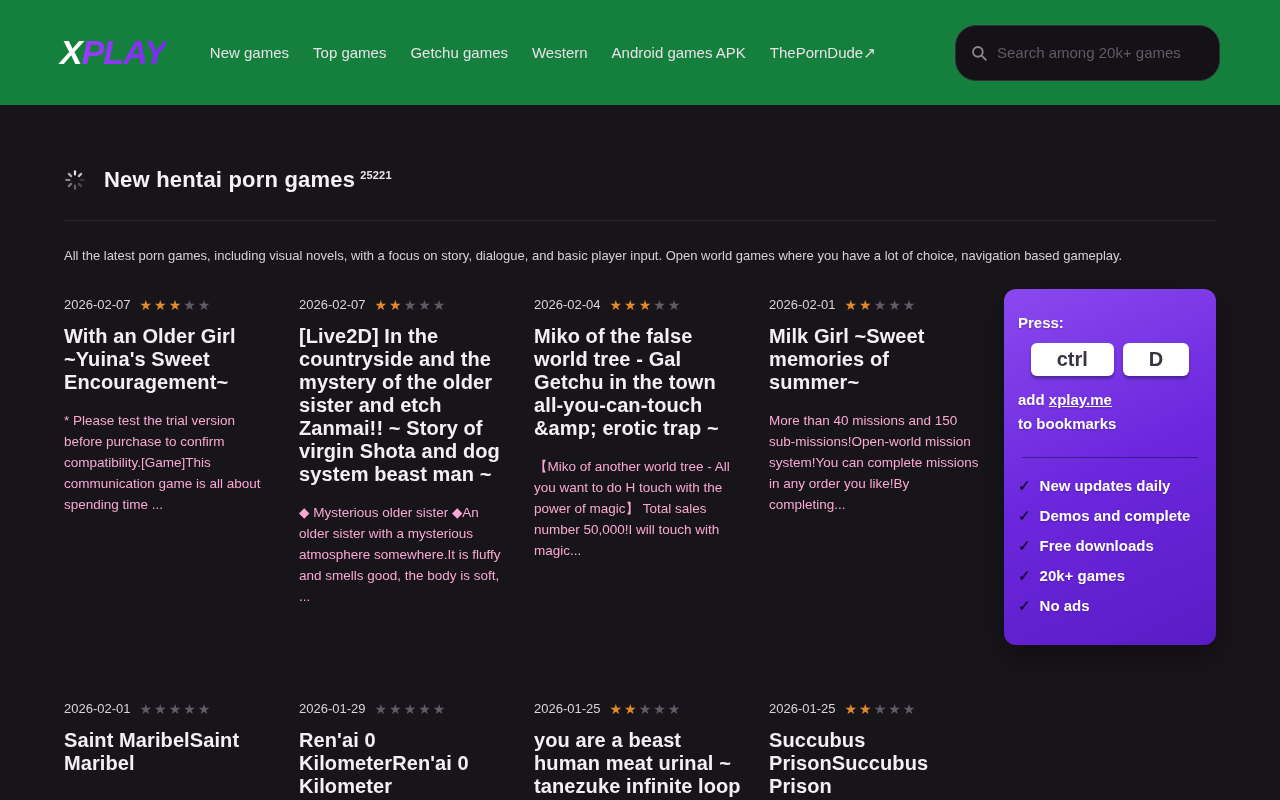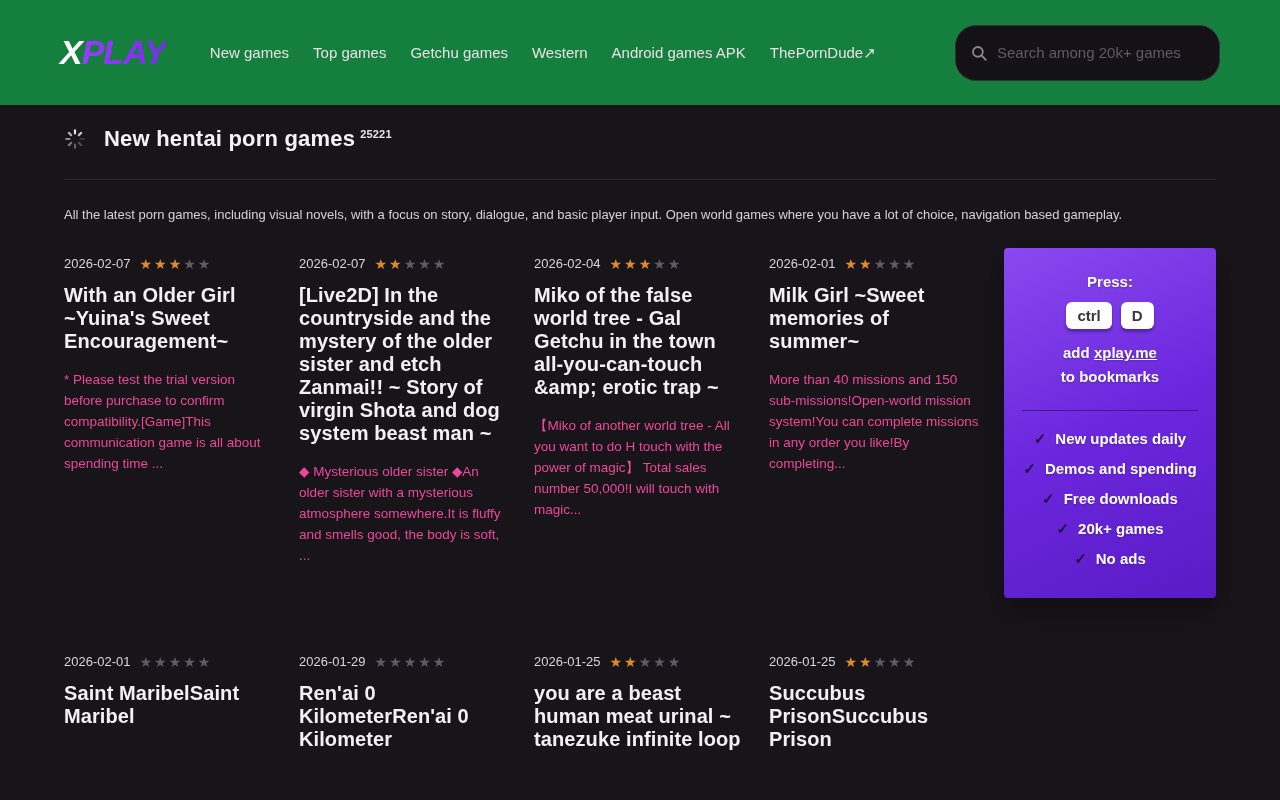"New hentai porn games 25221" .title-row { margin-top: 21px -> 62px }
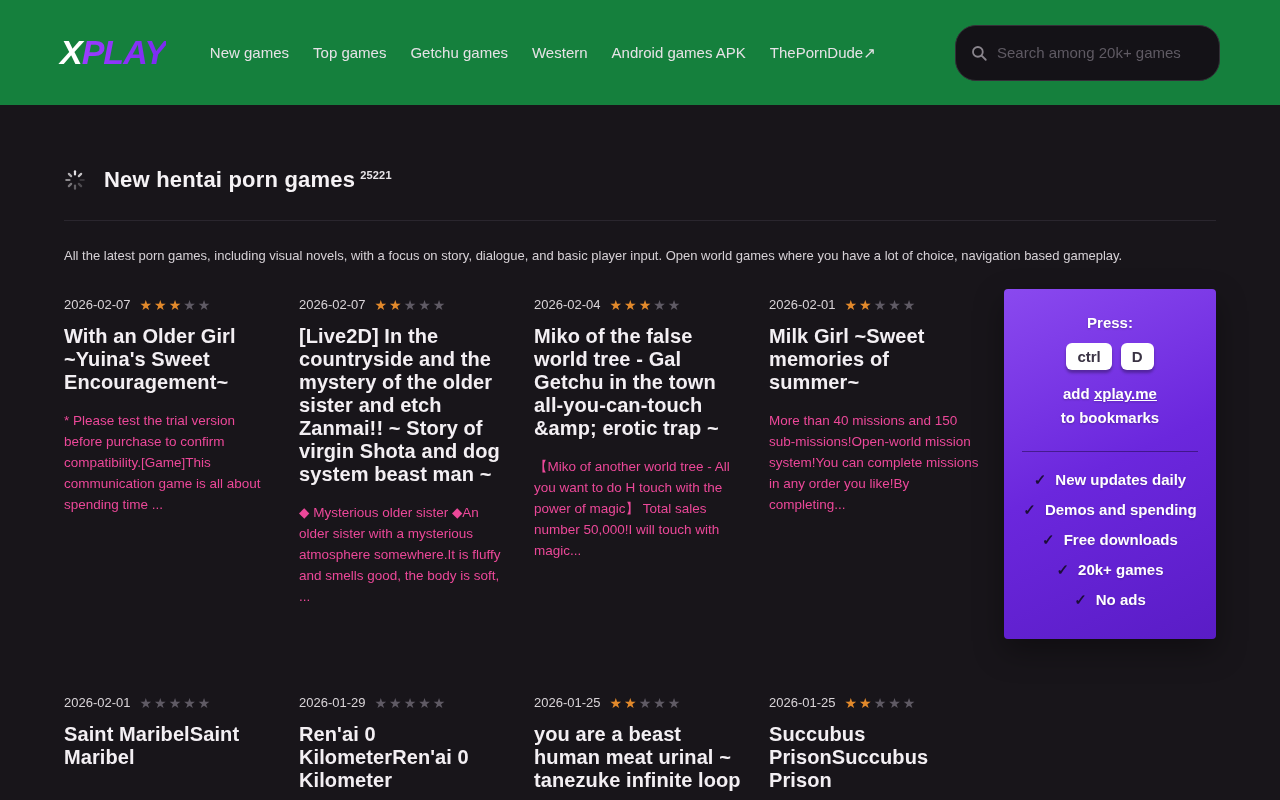"Press:" .promo { border-radius: 4px -> 12px; text-align: center -> none }
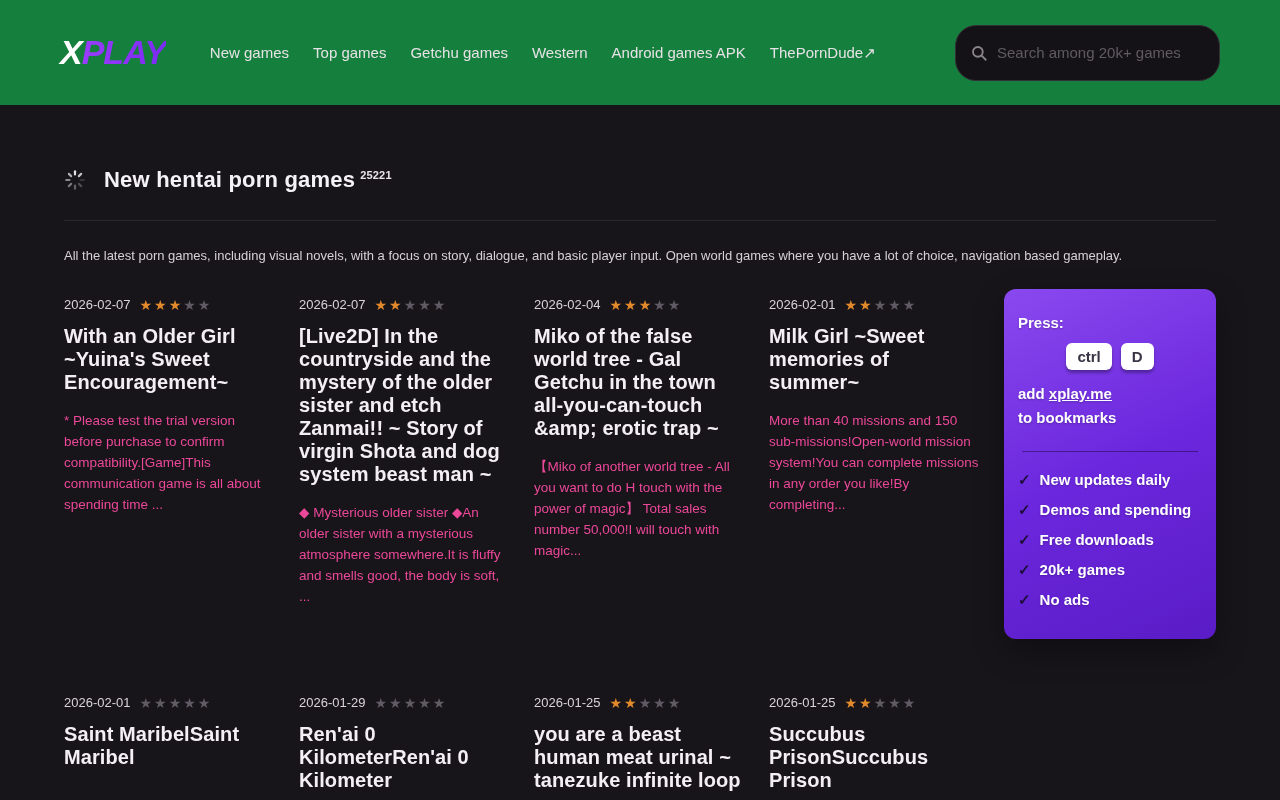"ctrl" .key { font-size: 15px -> 20px; padding: 5px 11px -> 5px 26px }
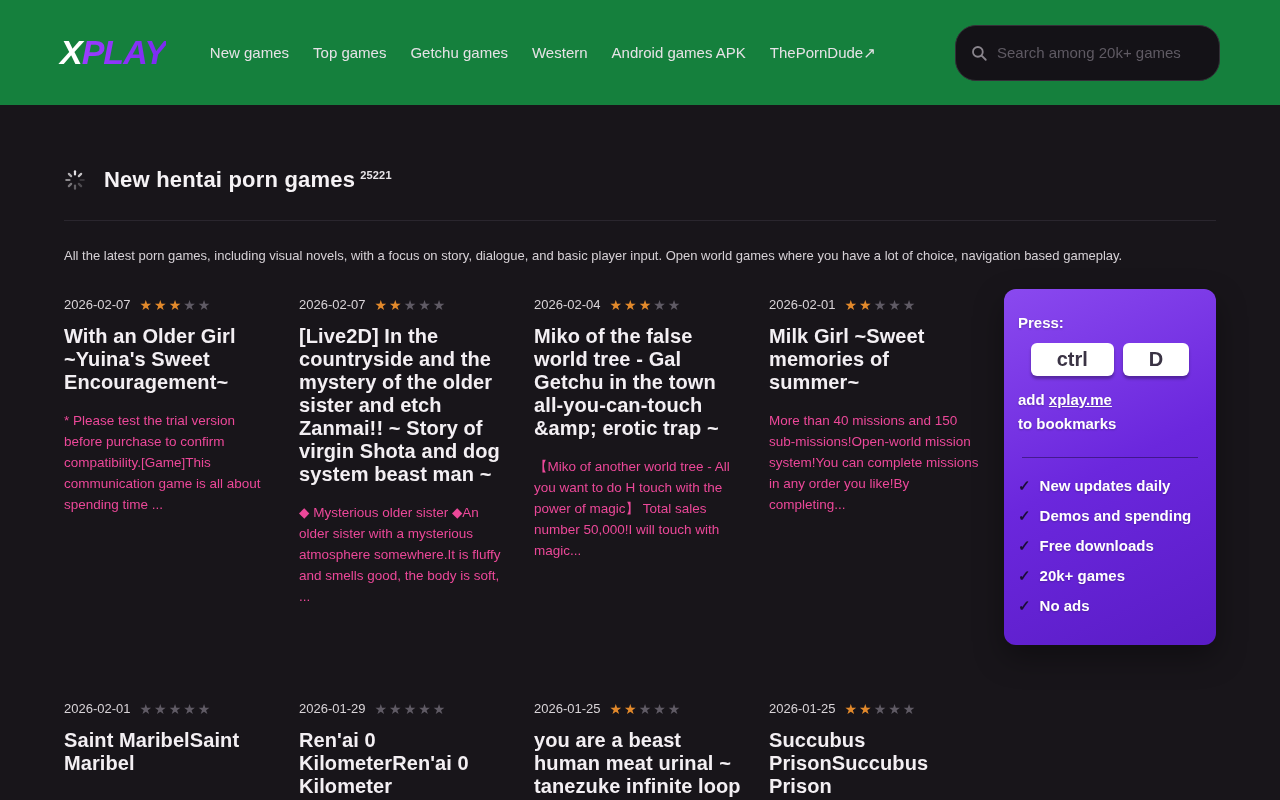"* Please test the trial" .card p { color: #ec4899 -> #f9a8d4 }
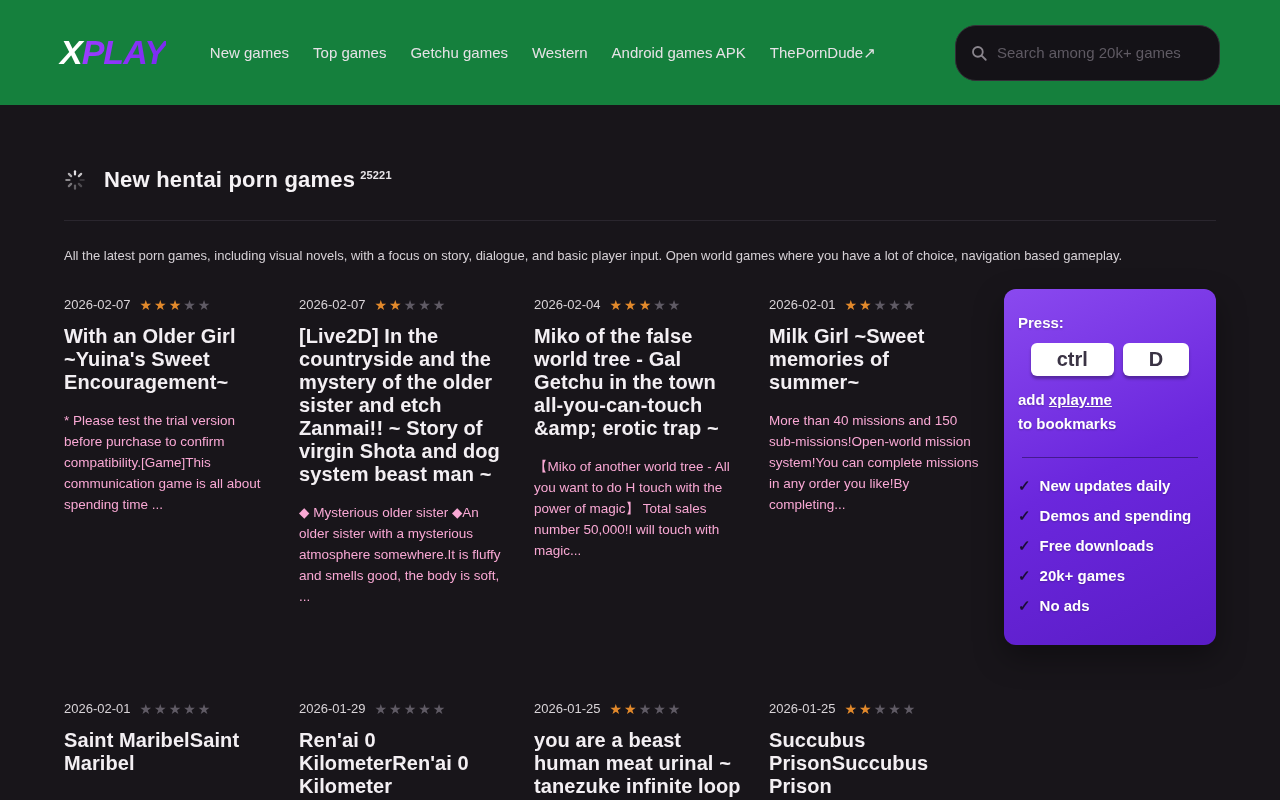"Demos and spending" span { text: spending -> complete }
